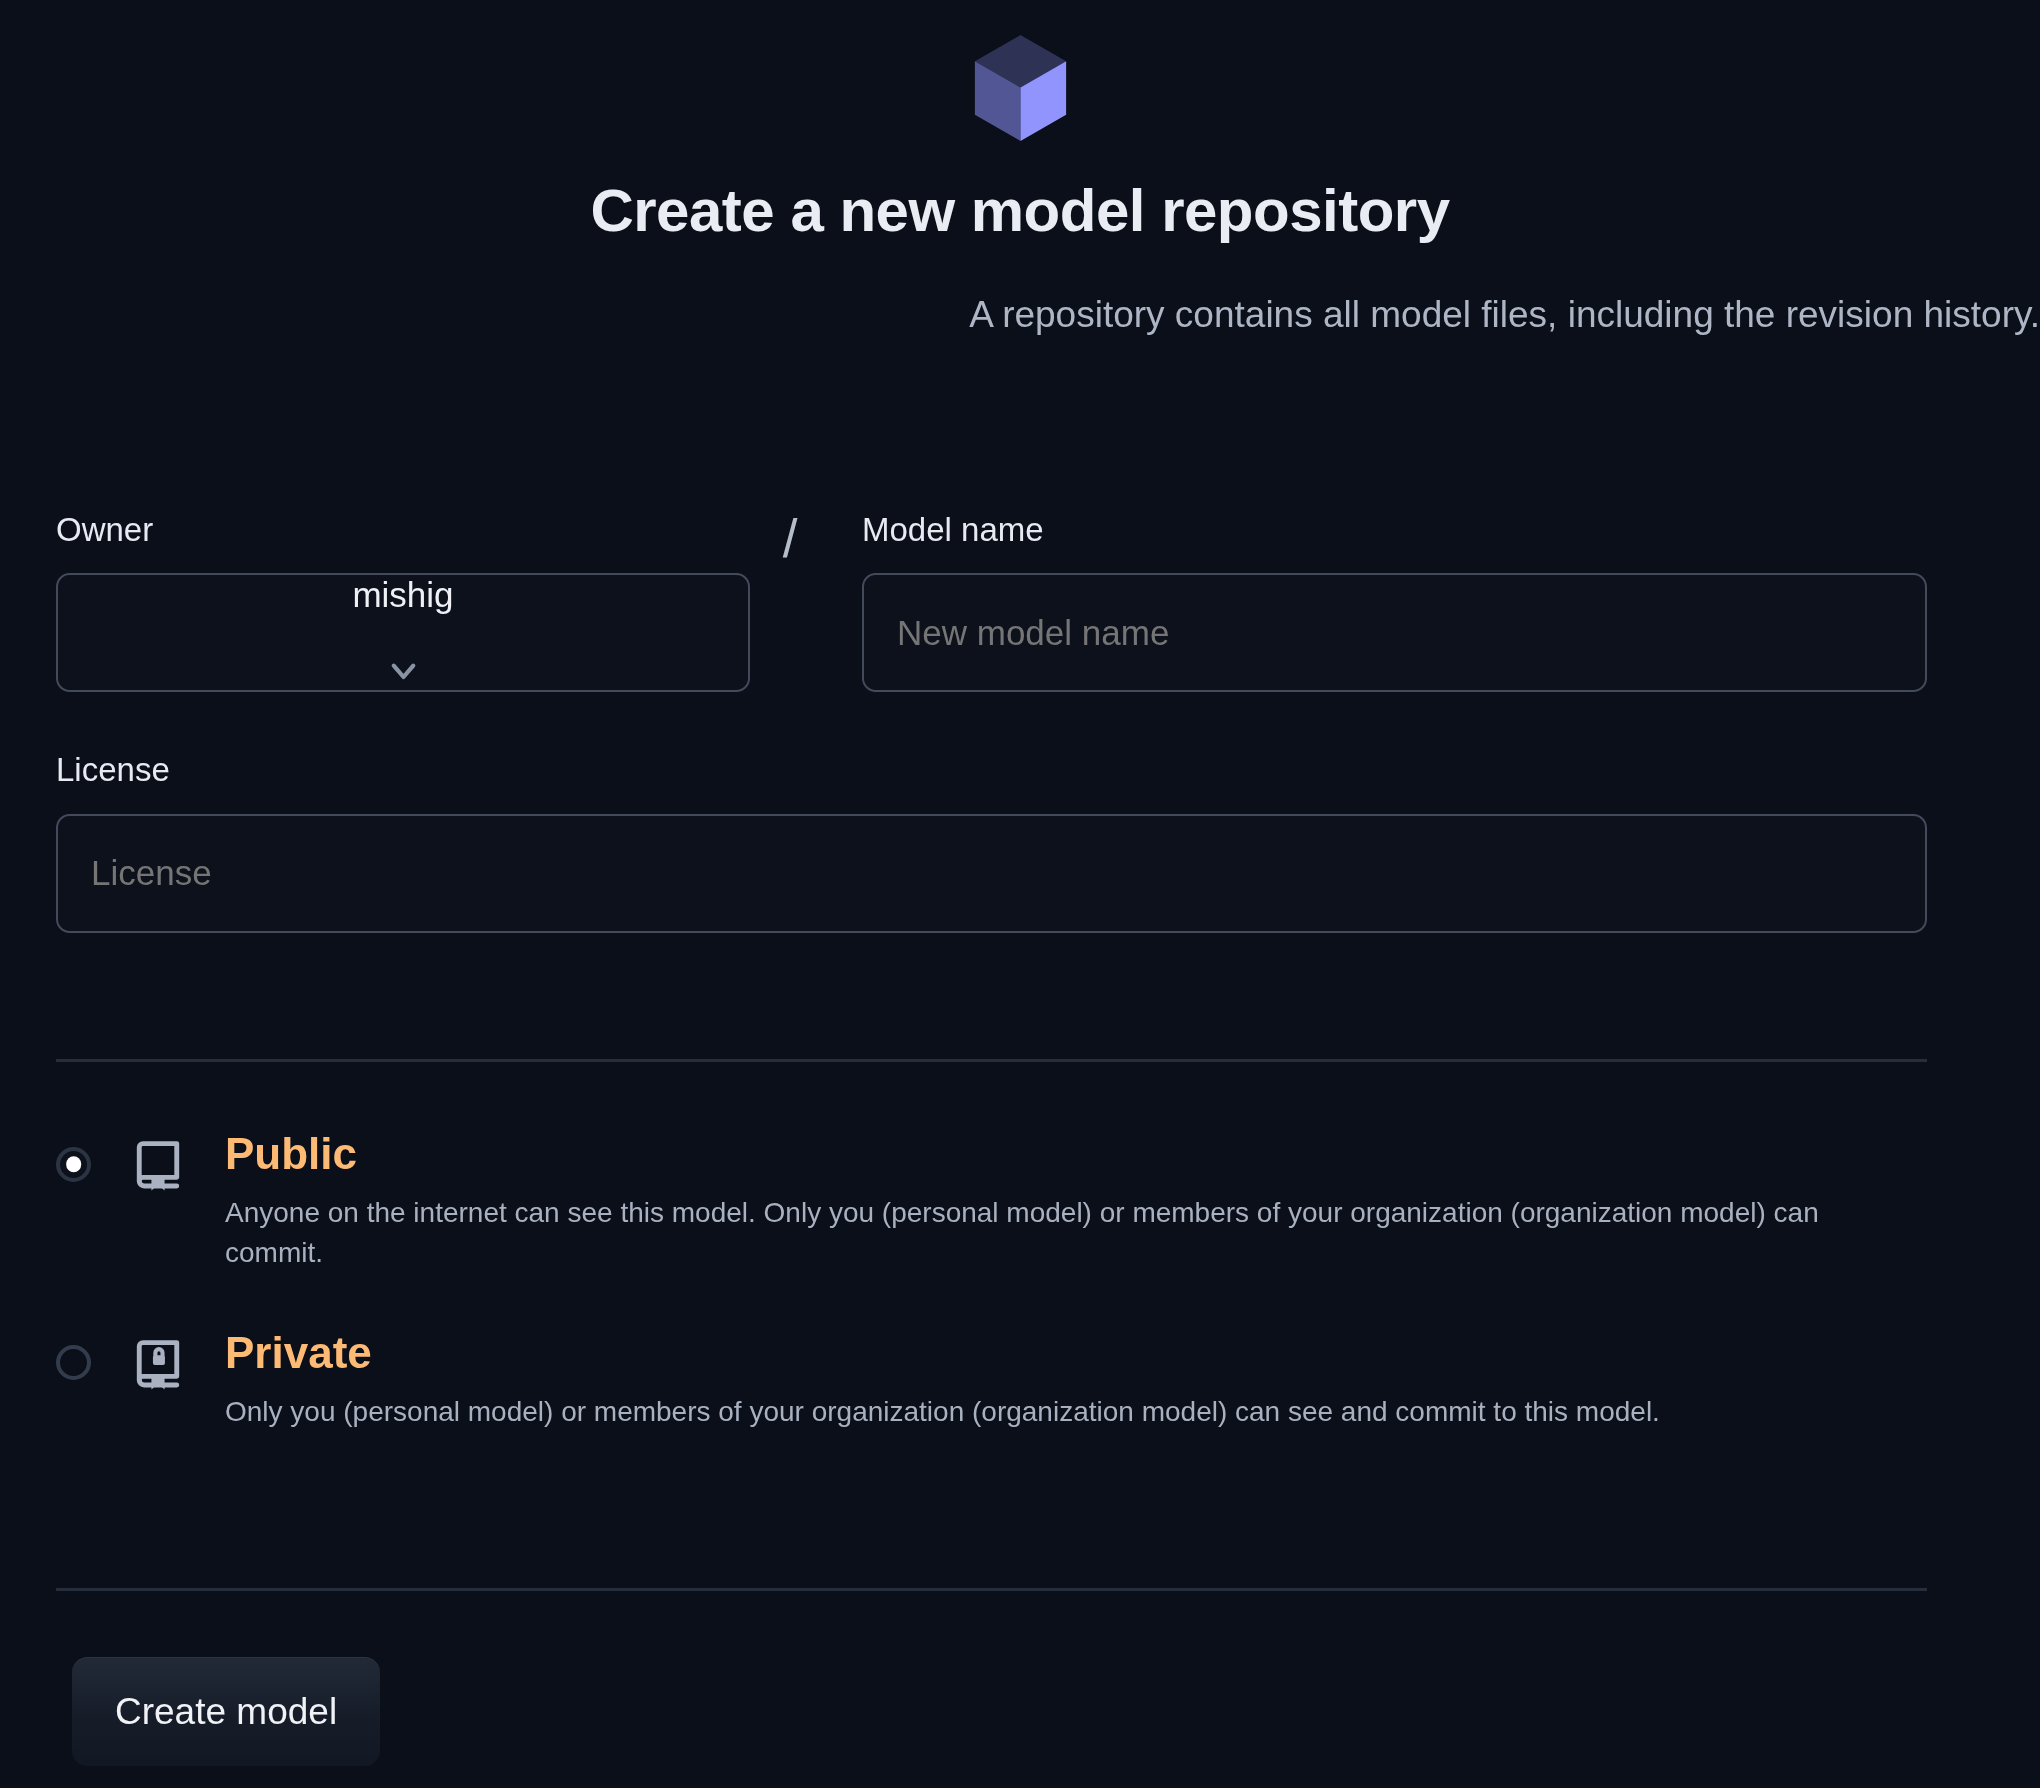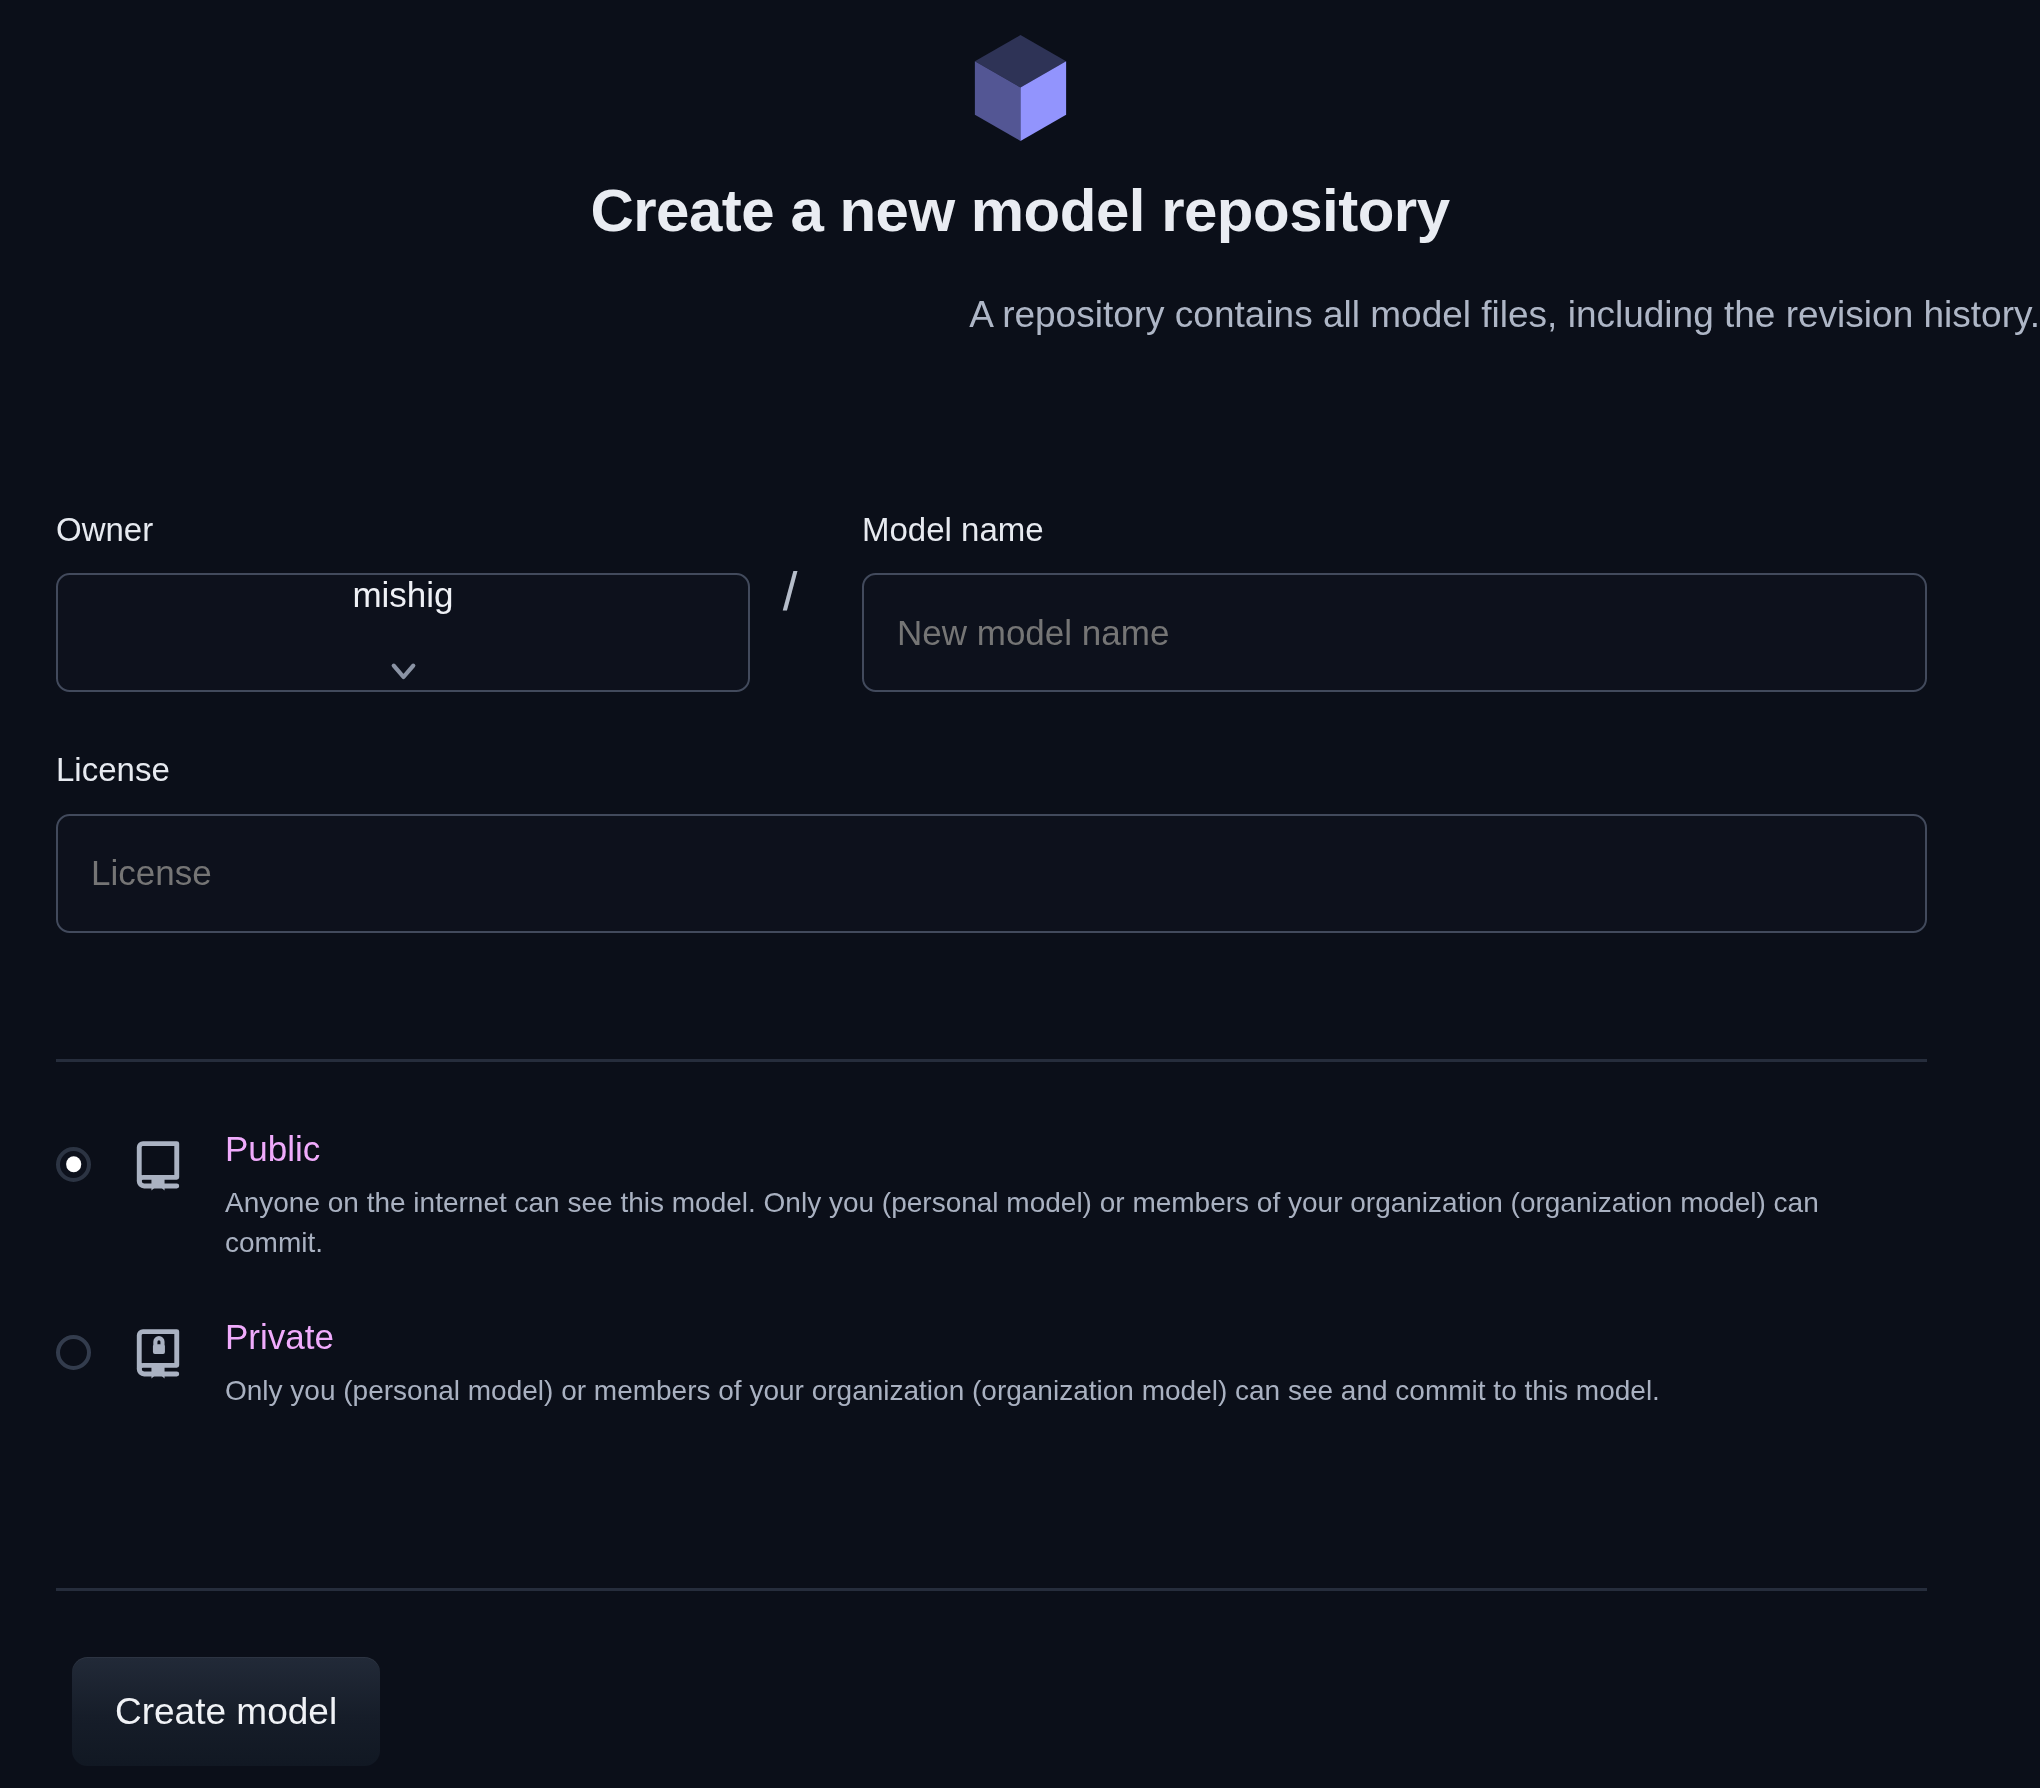"Owner" .row-owner { align-items: center -> flex-start }
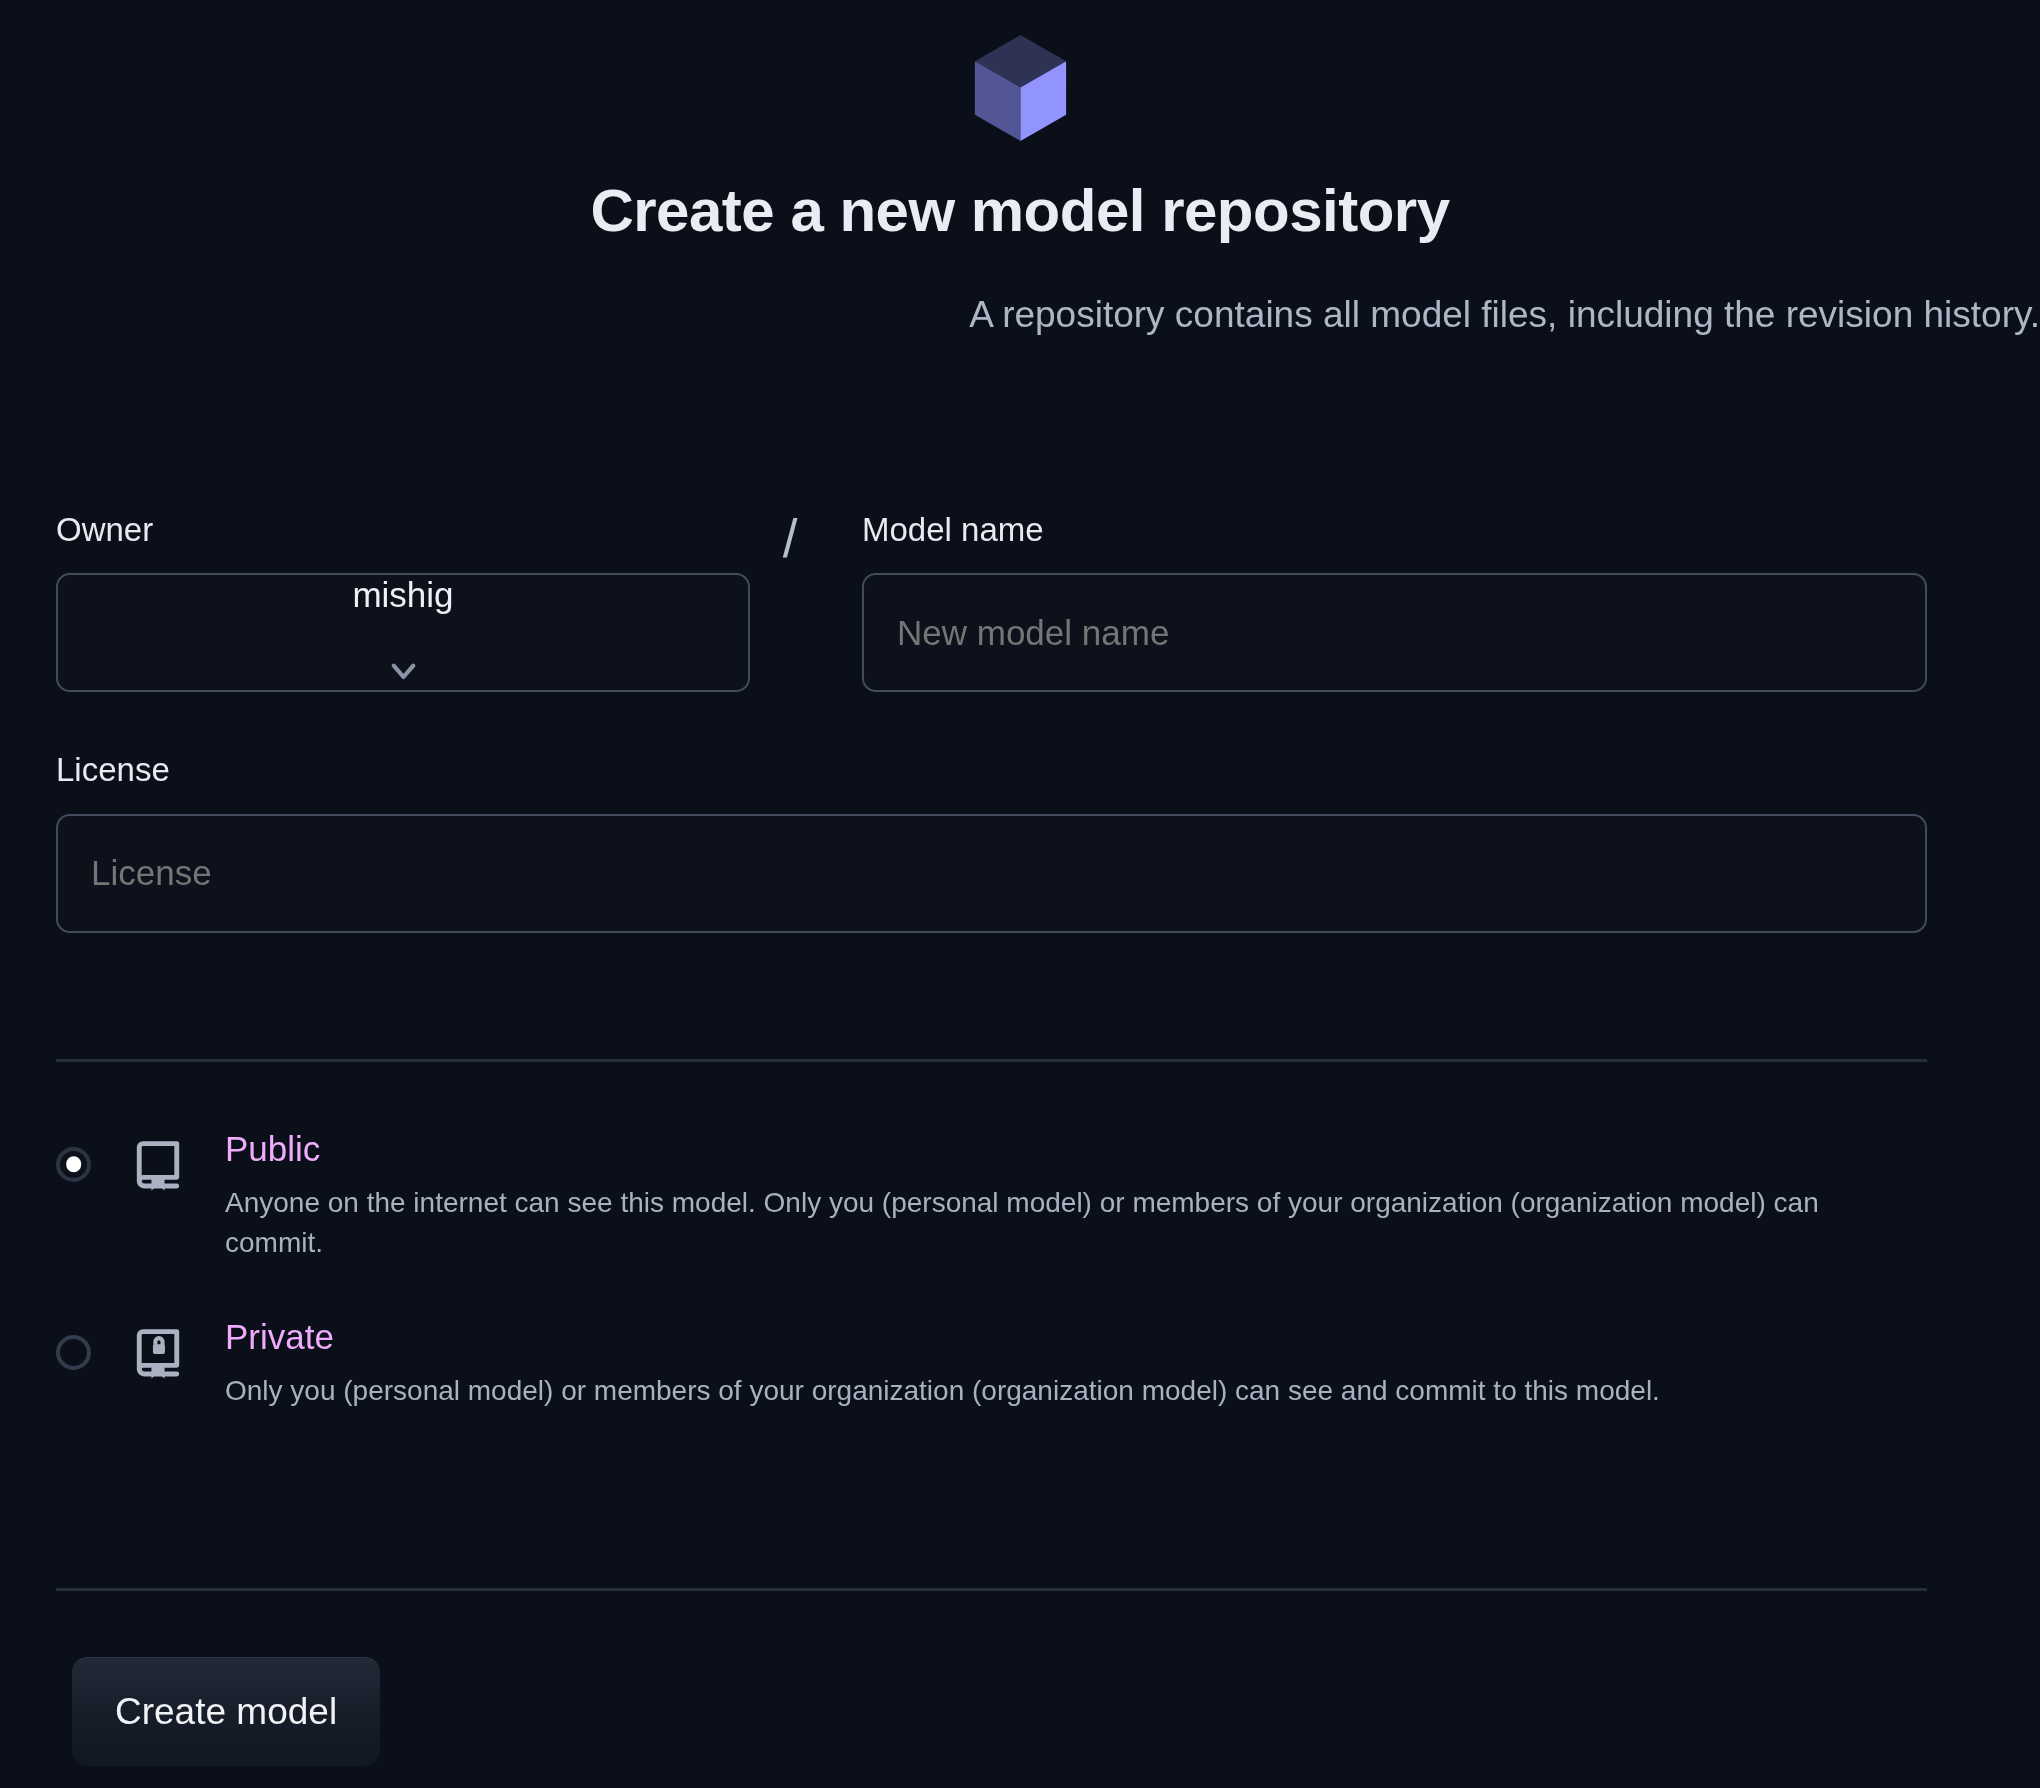"Public" .option-title { color: #f0abfc -> #fdba74; font-size: 35px -> 44px; font-weight: normal -> bold }
